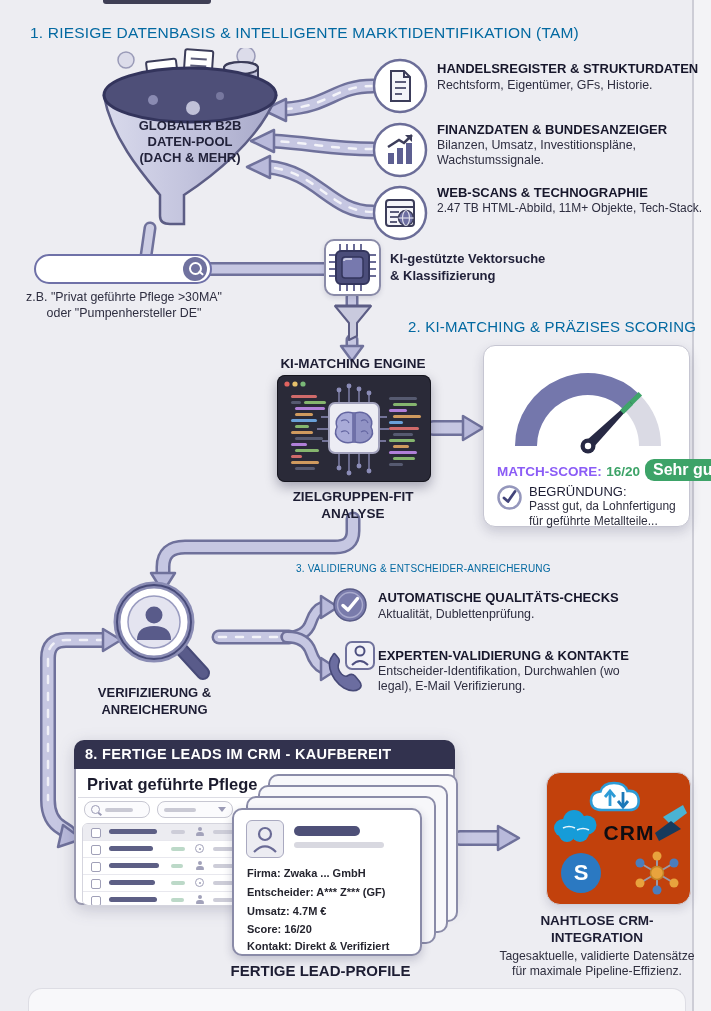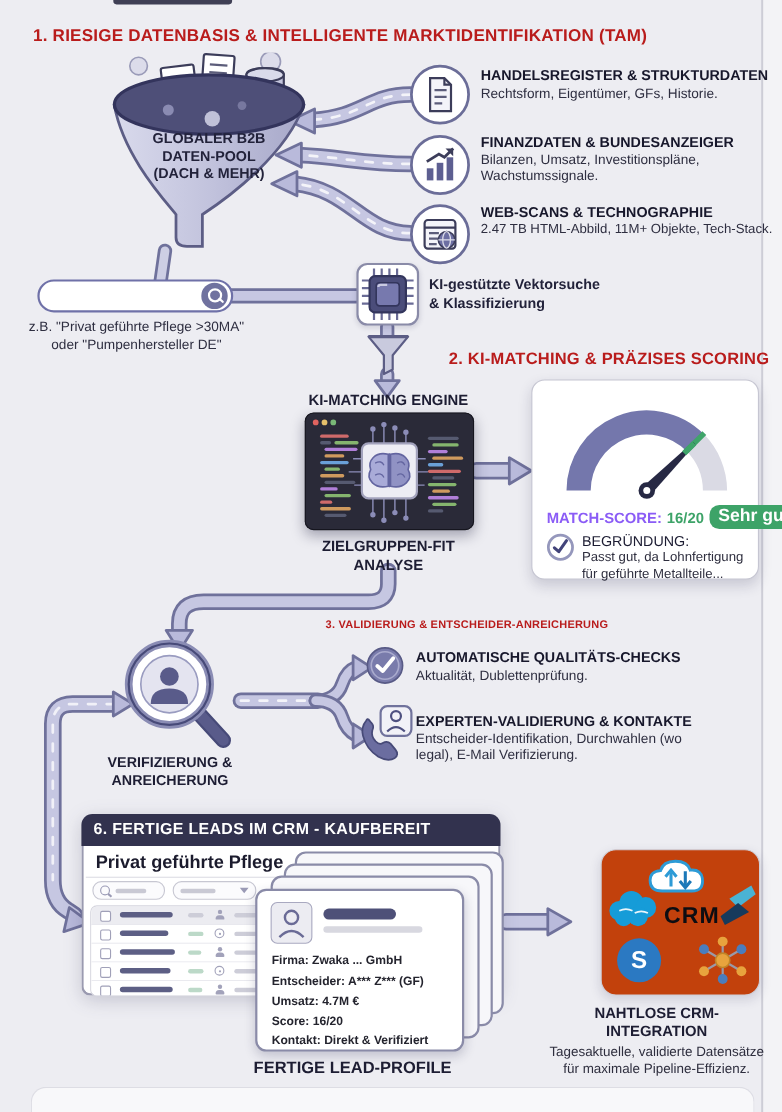"1. RIESIGE DATENBASIS & INTELLIGENTE" .ttl { color: #b91c1c -> #0369a1; font-weight: bold -> normal }
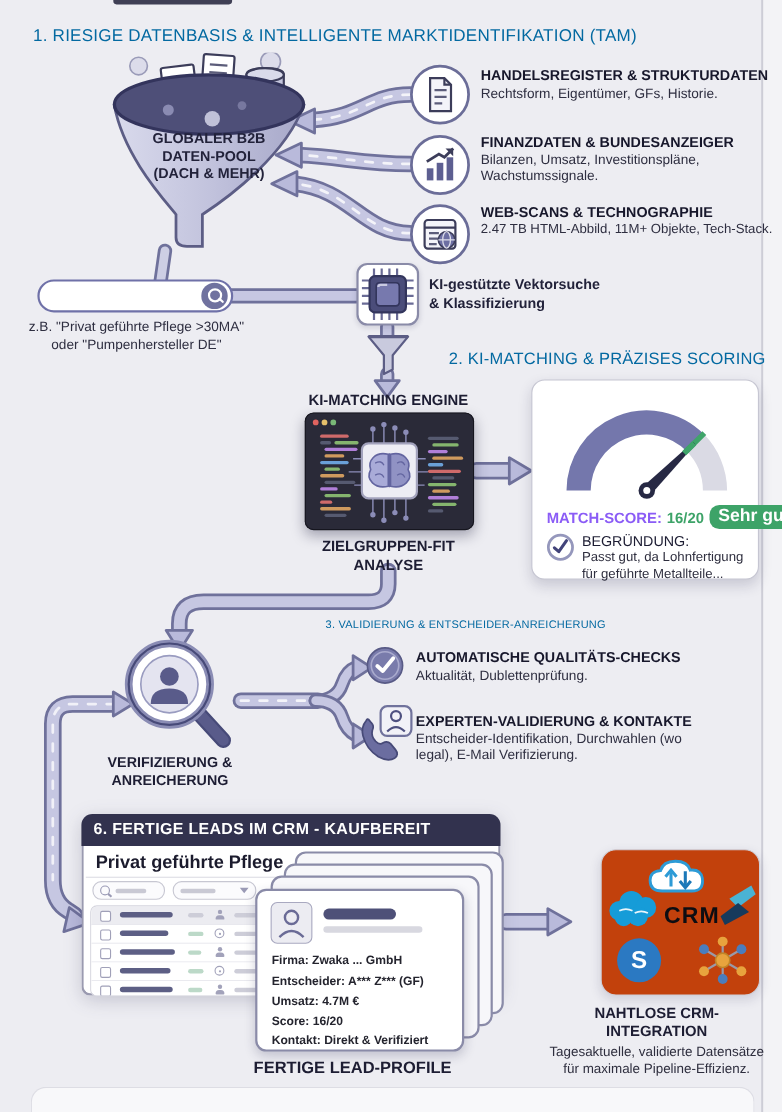"6. FERTIGE LEADS IM CRM" span { text: 6 -> 8 }
